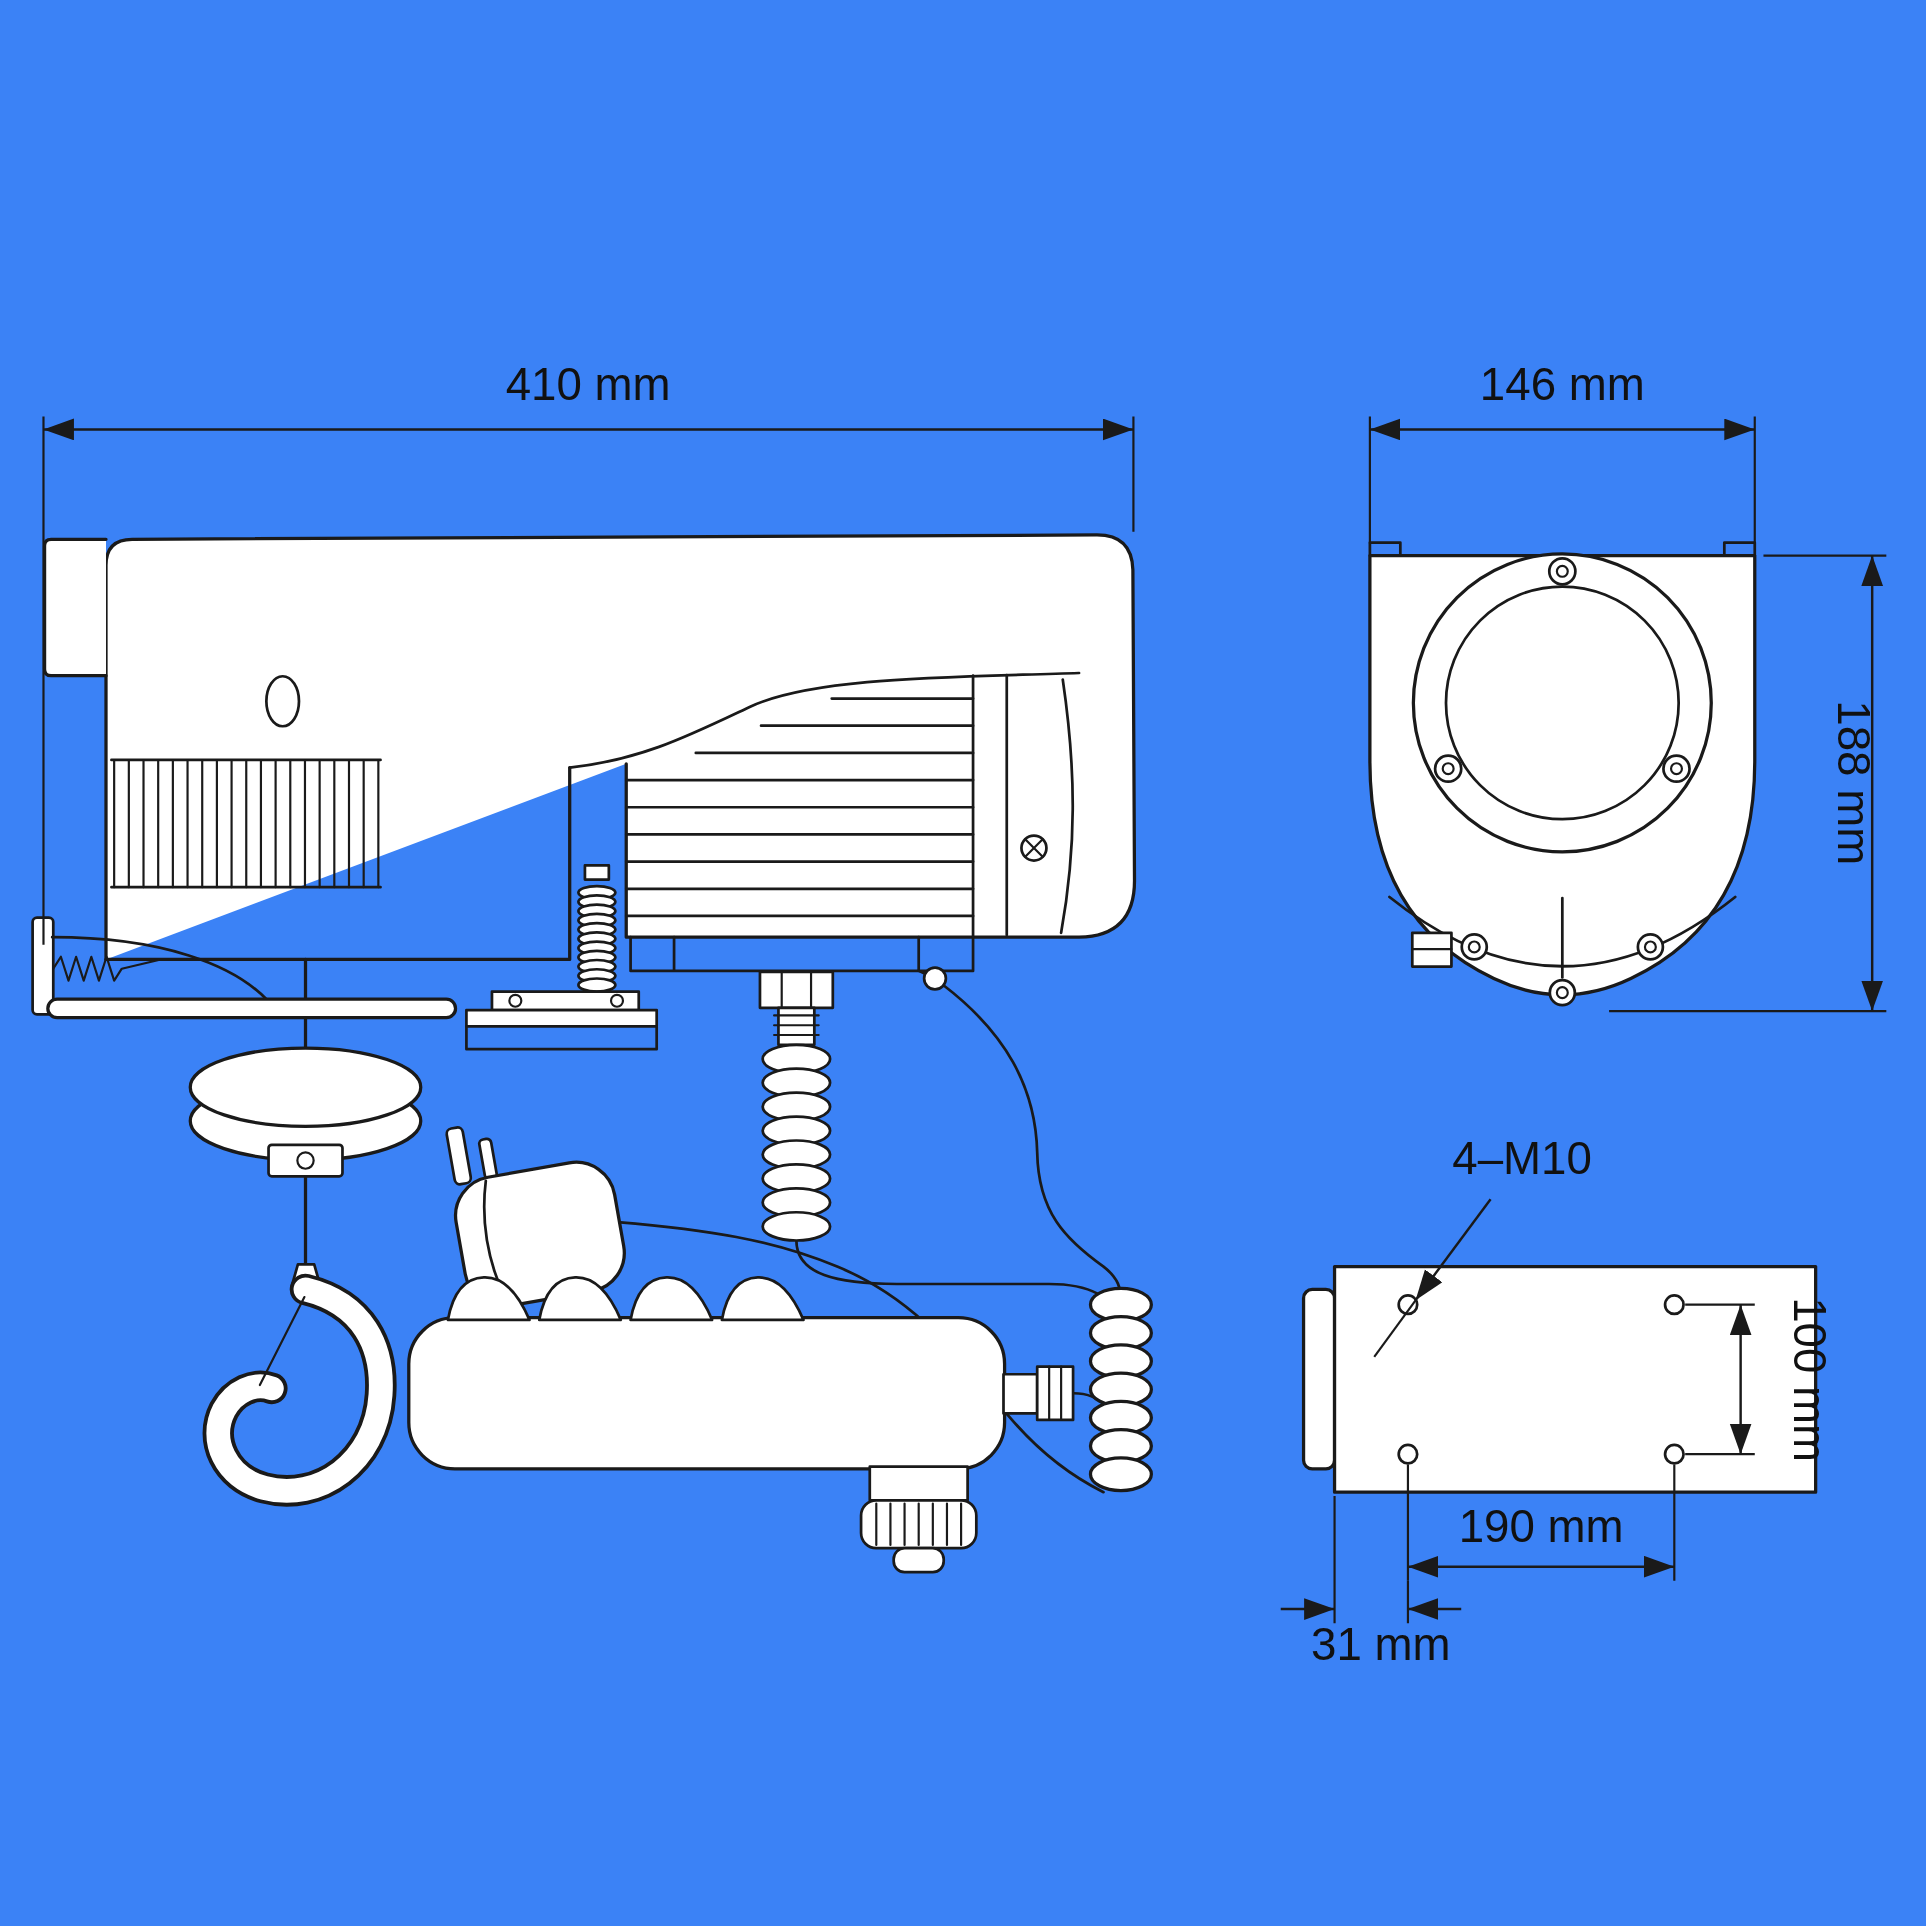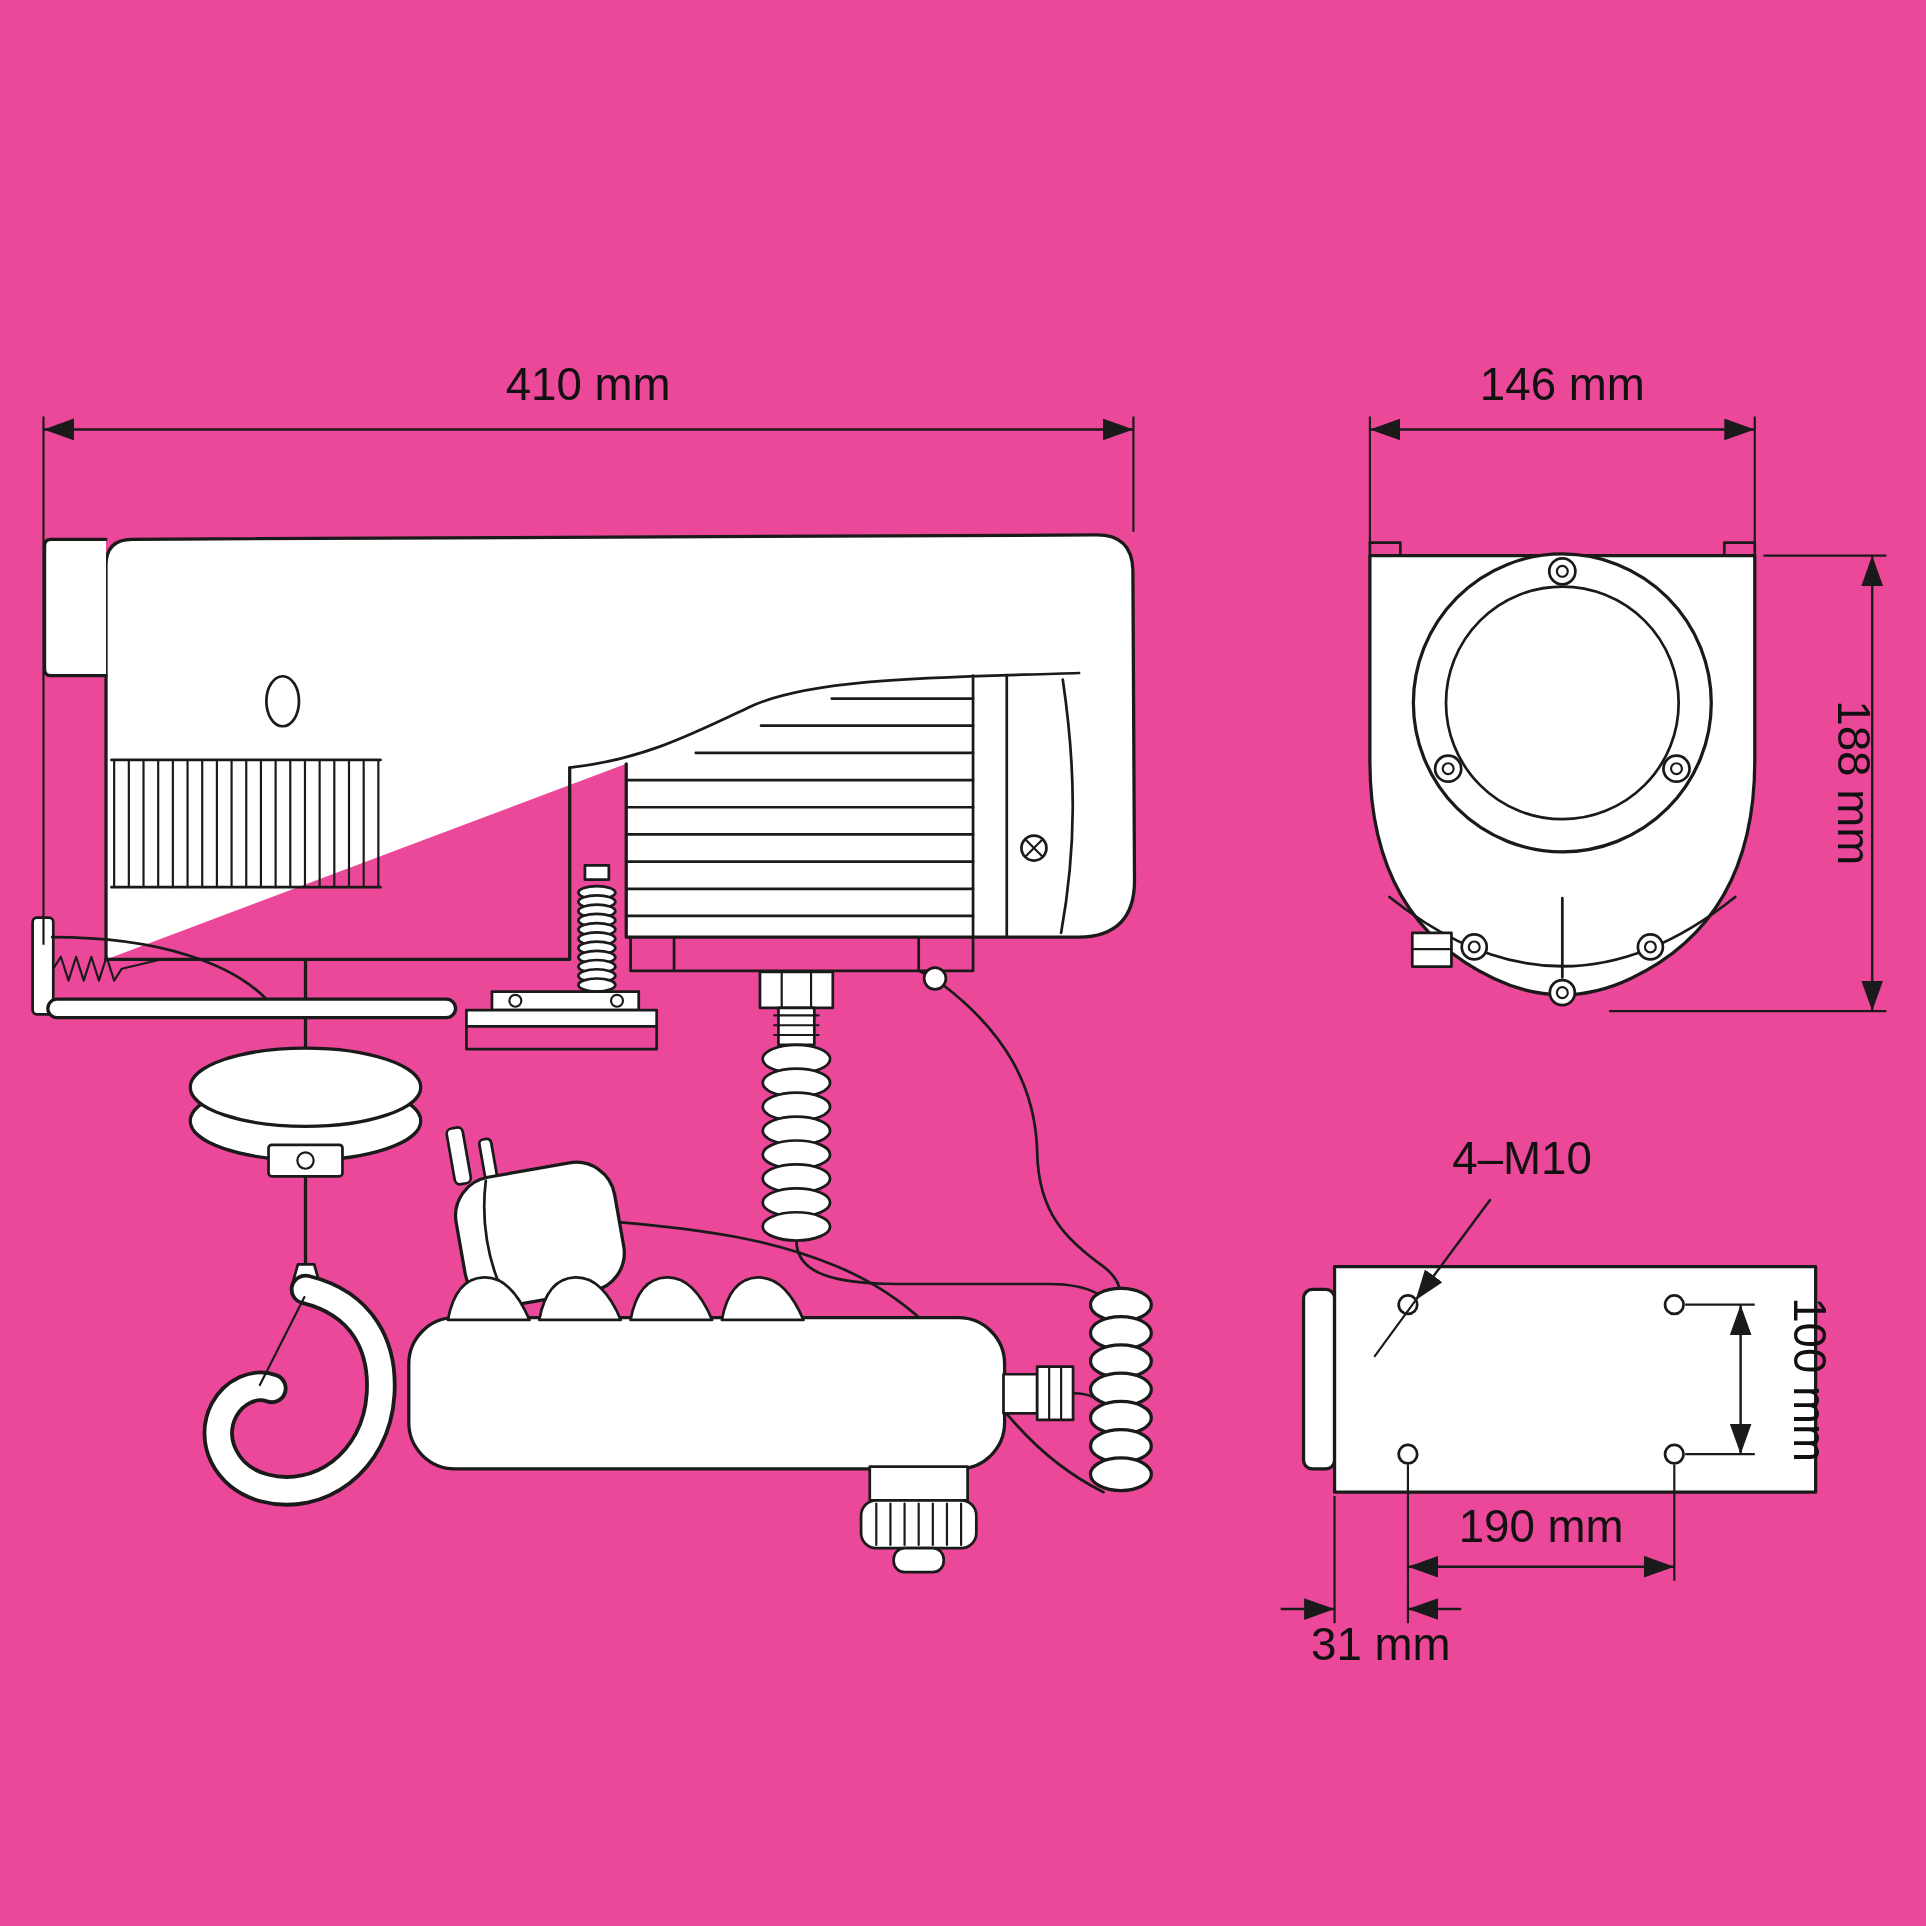"410 mm" .canvas { background: #ec4899 -> #3b82f6 }
